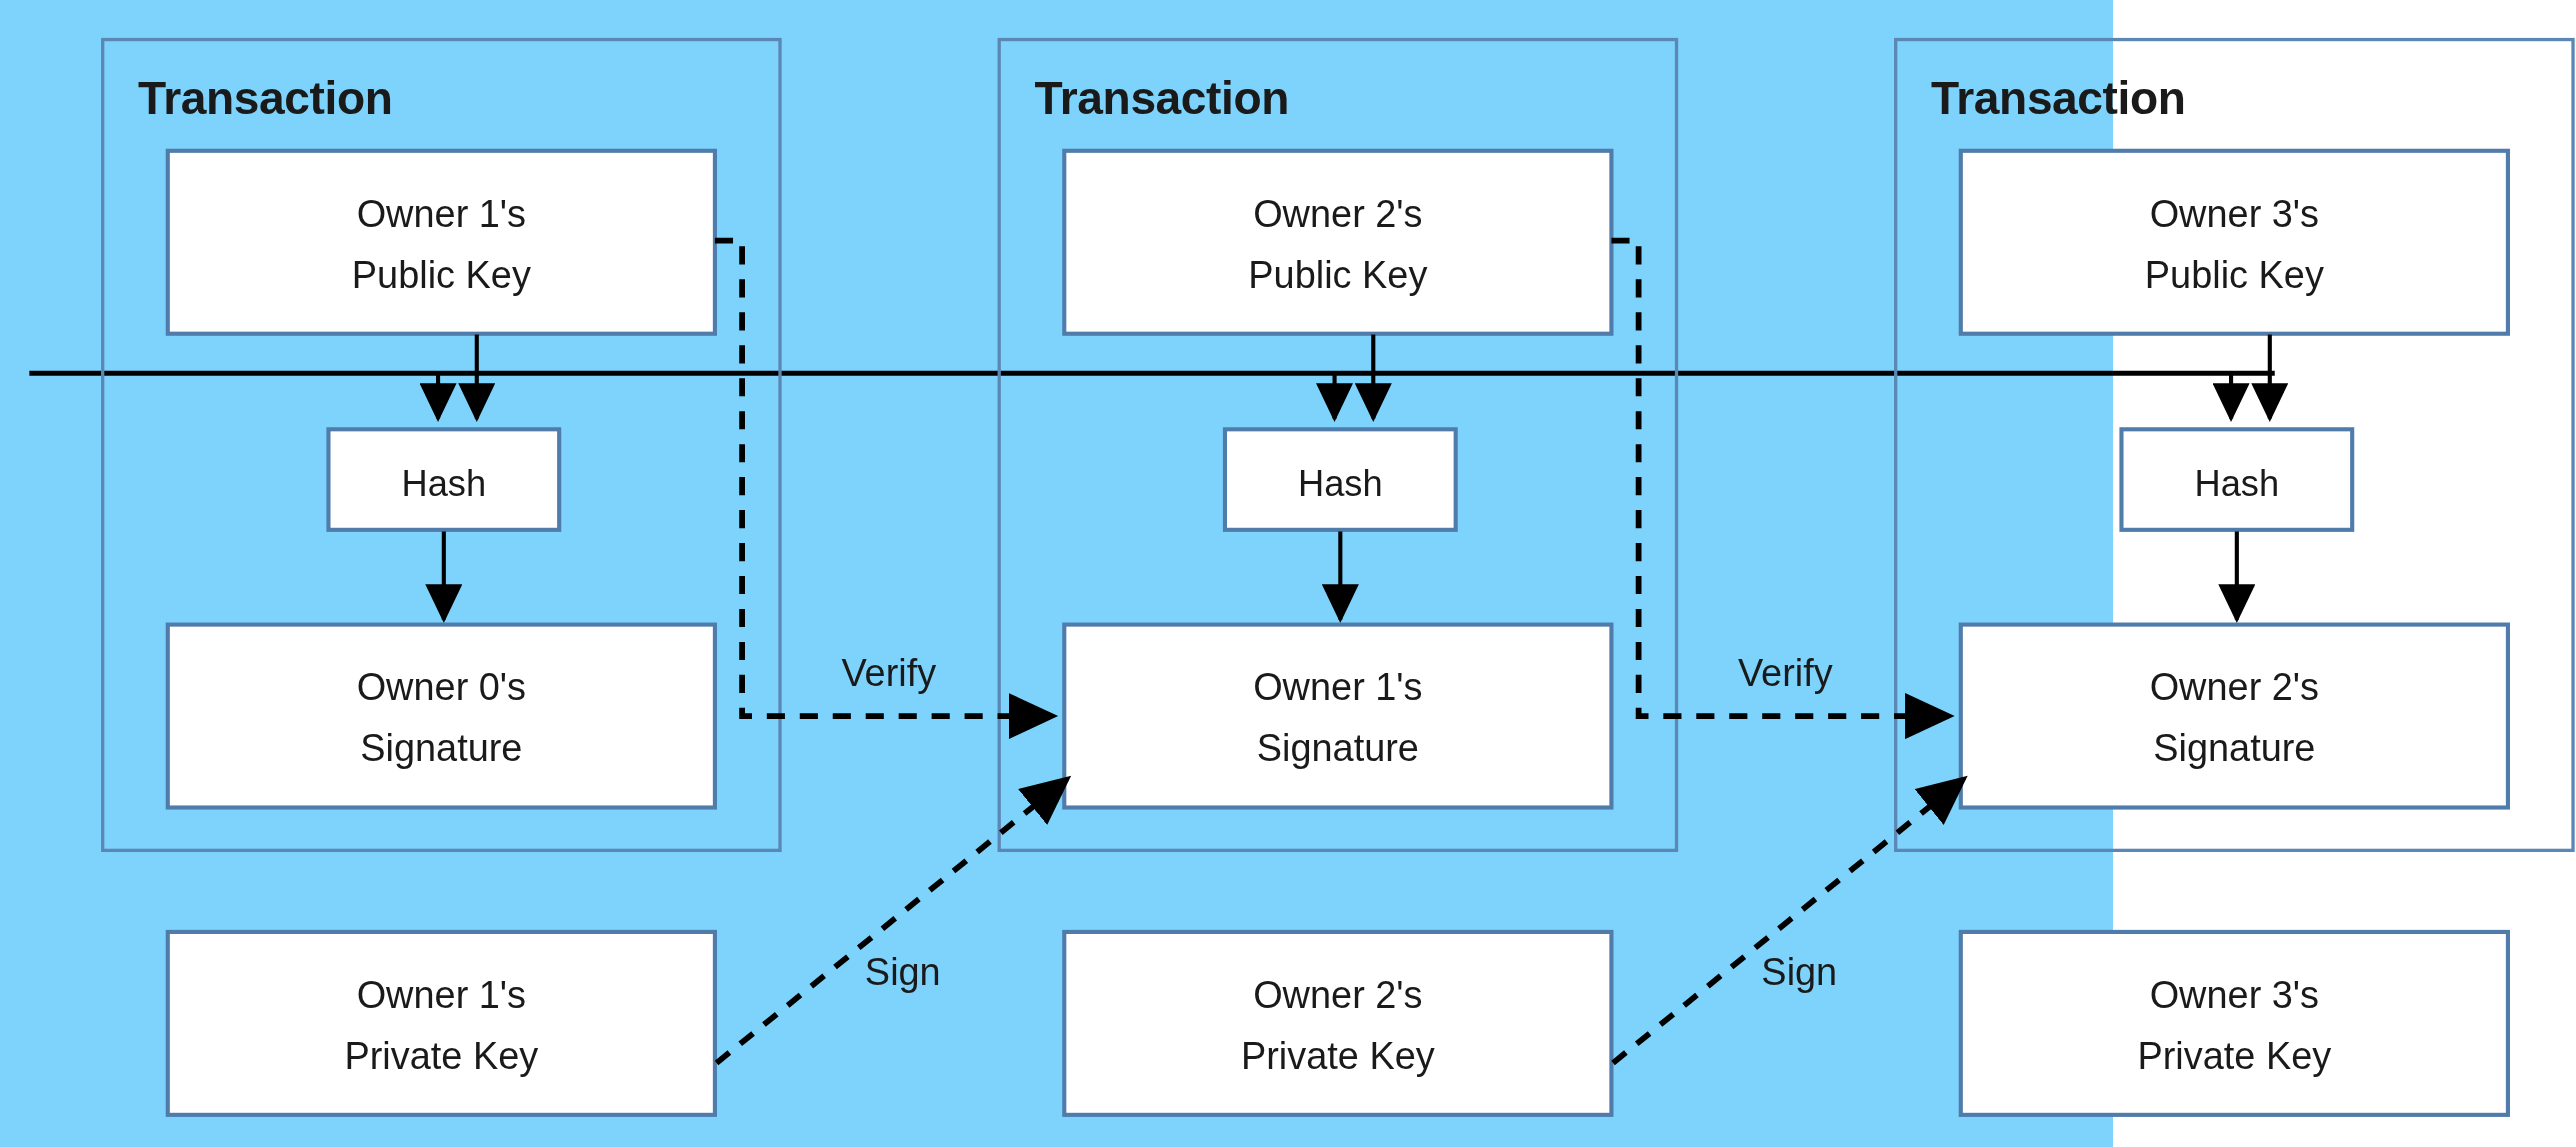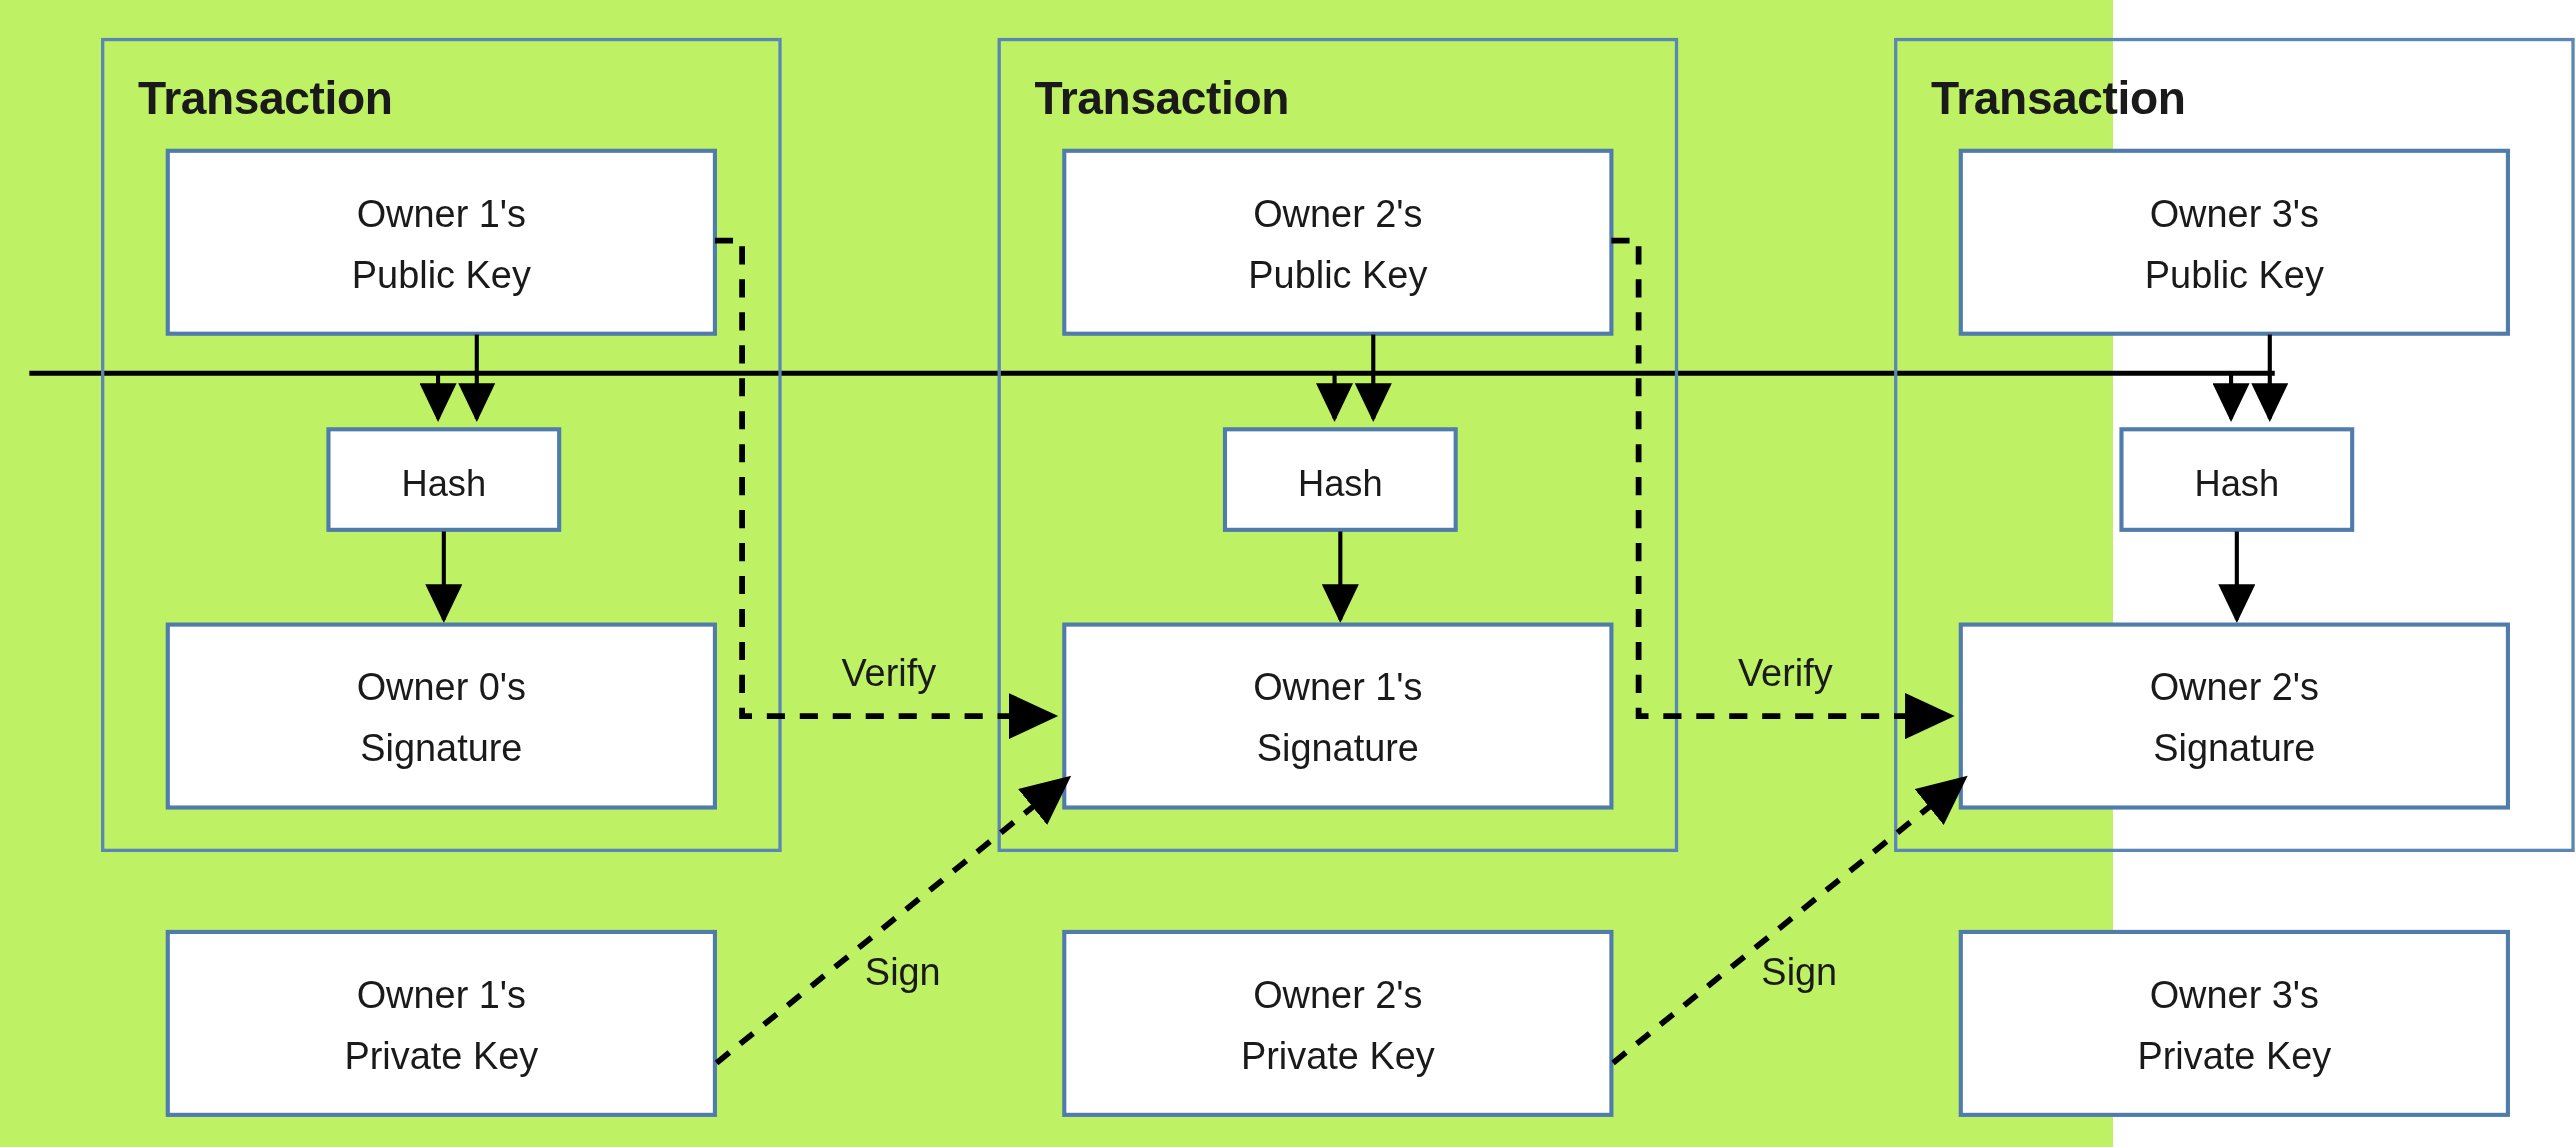"Transaction" #stage { background: #bef264 -> #7dd3fc }
